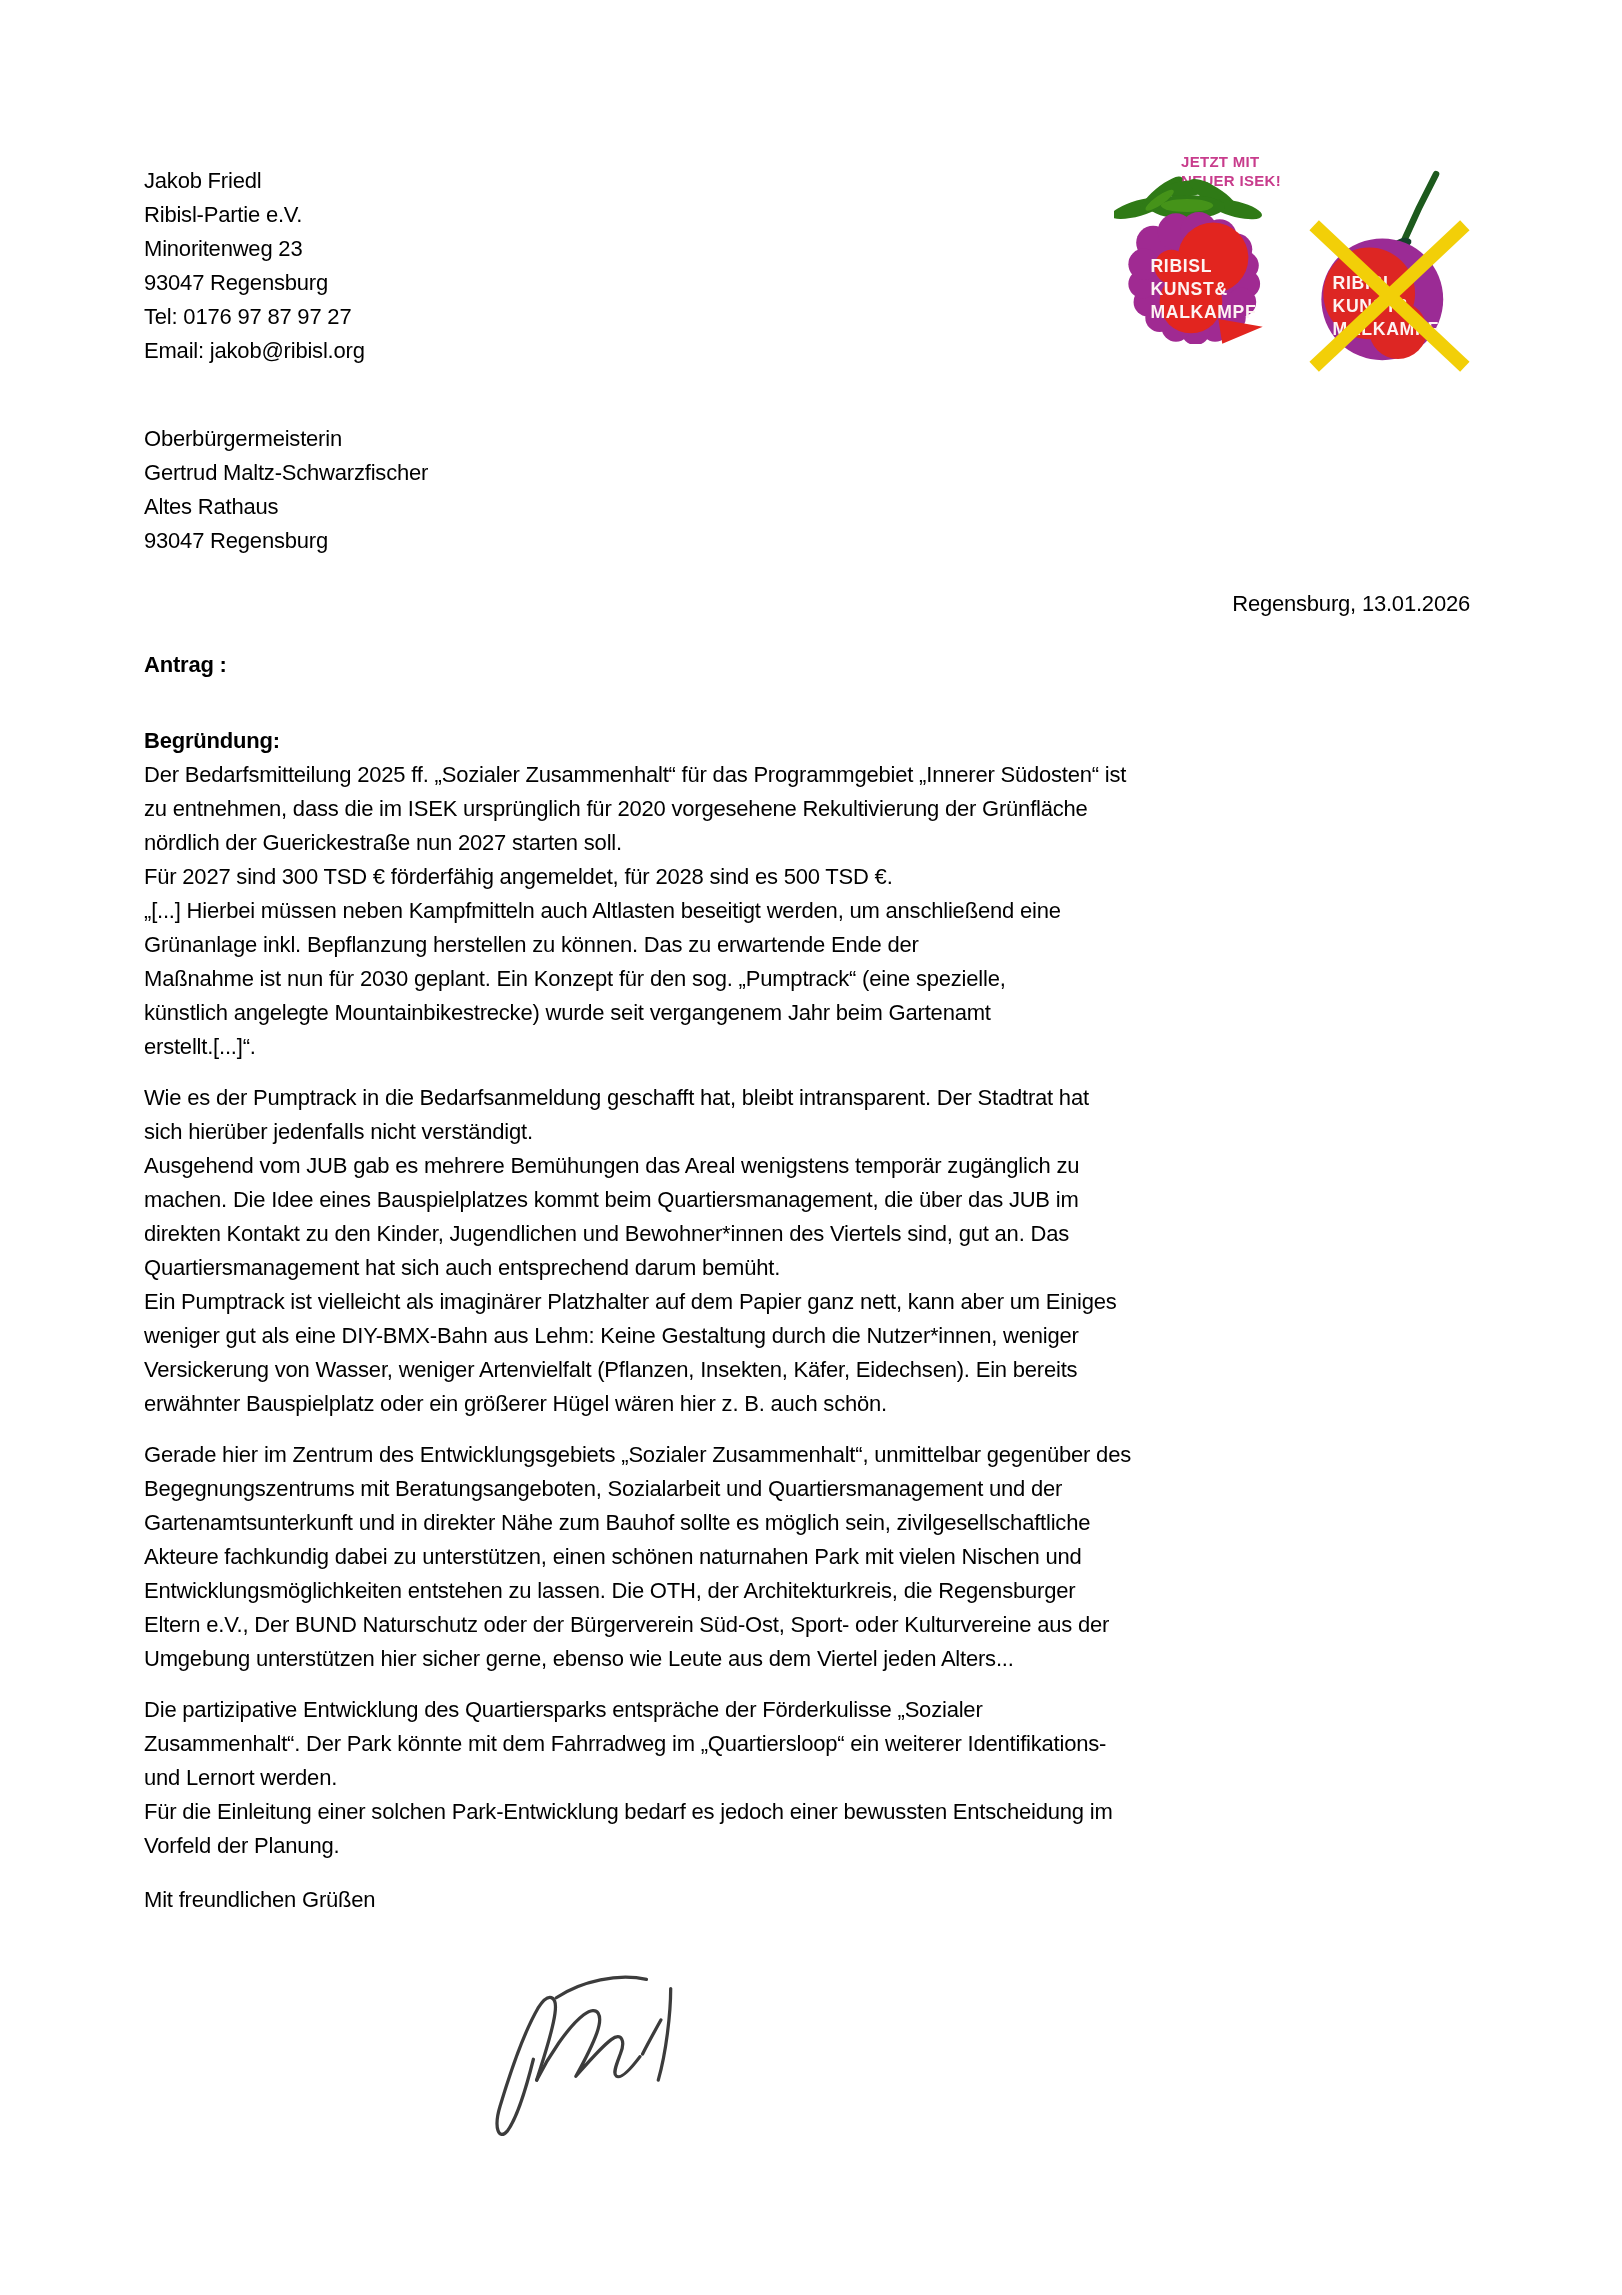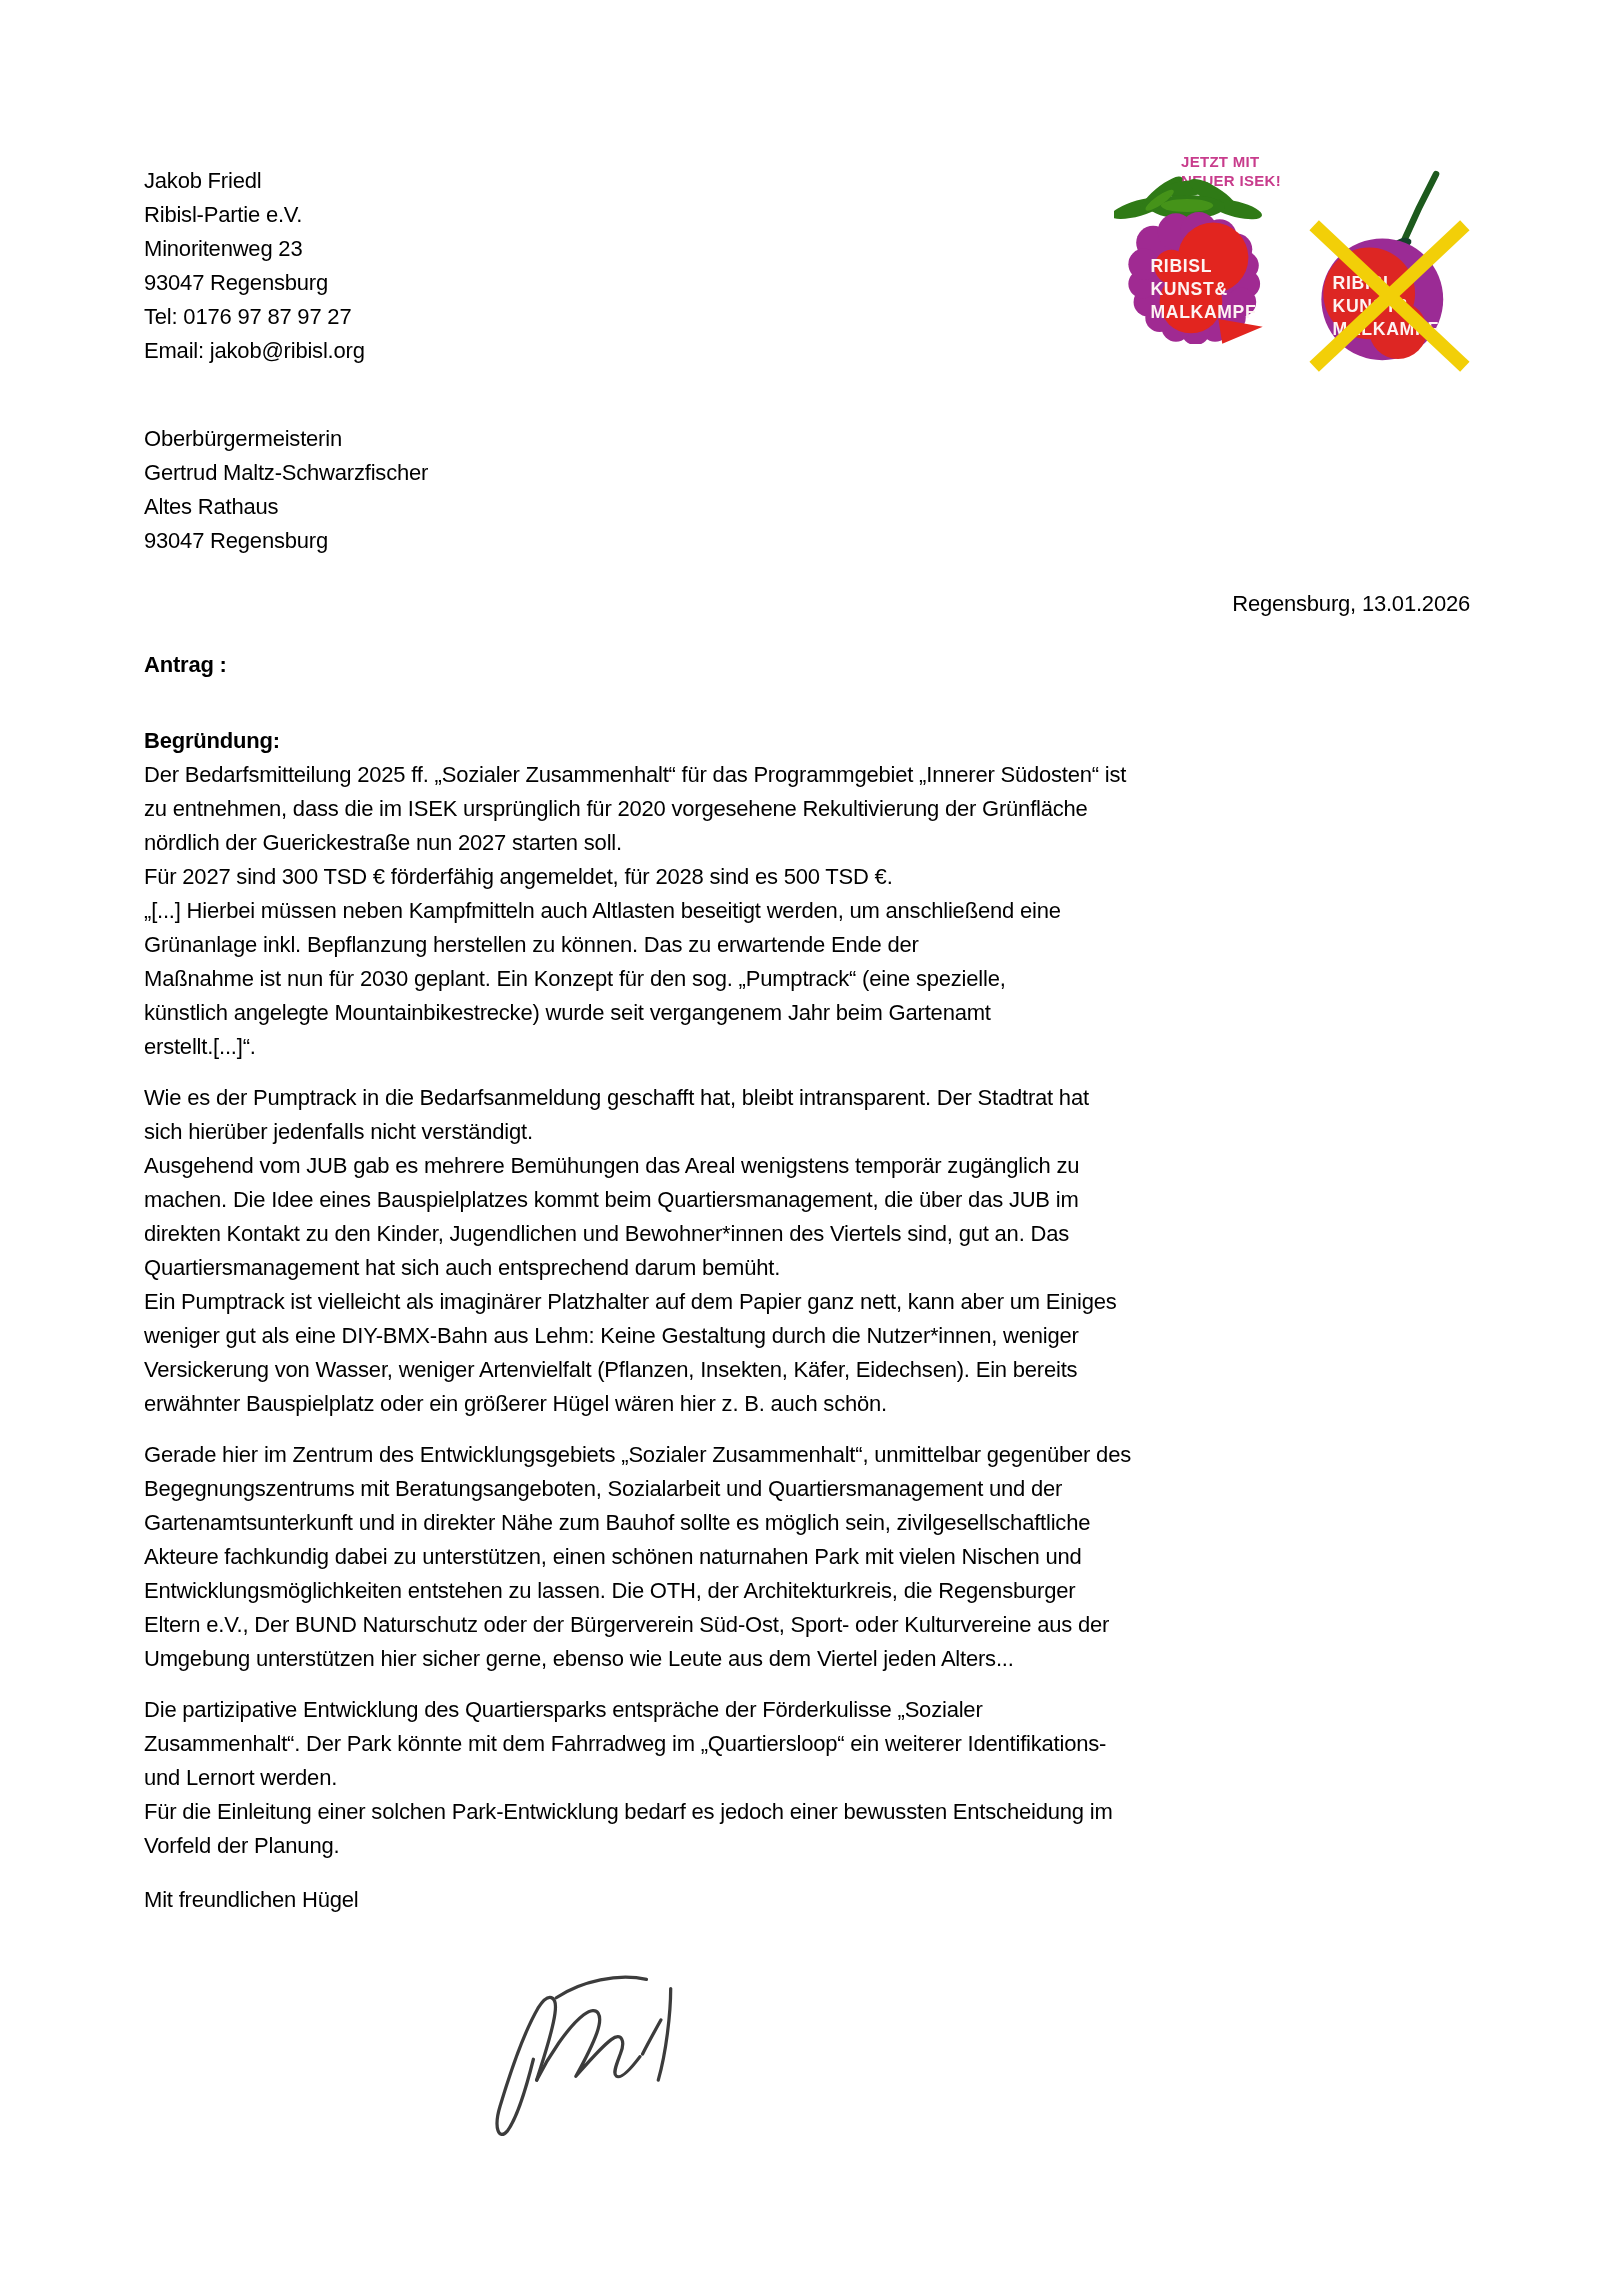"Mit freundlichen Hügel" div.txt { text: Hügel -> Grüßen }
